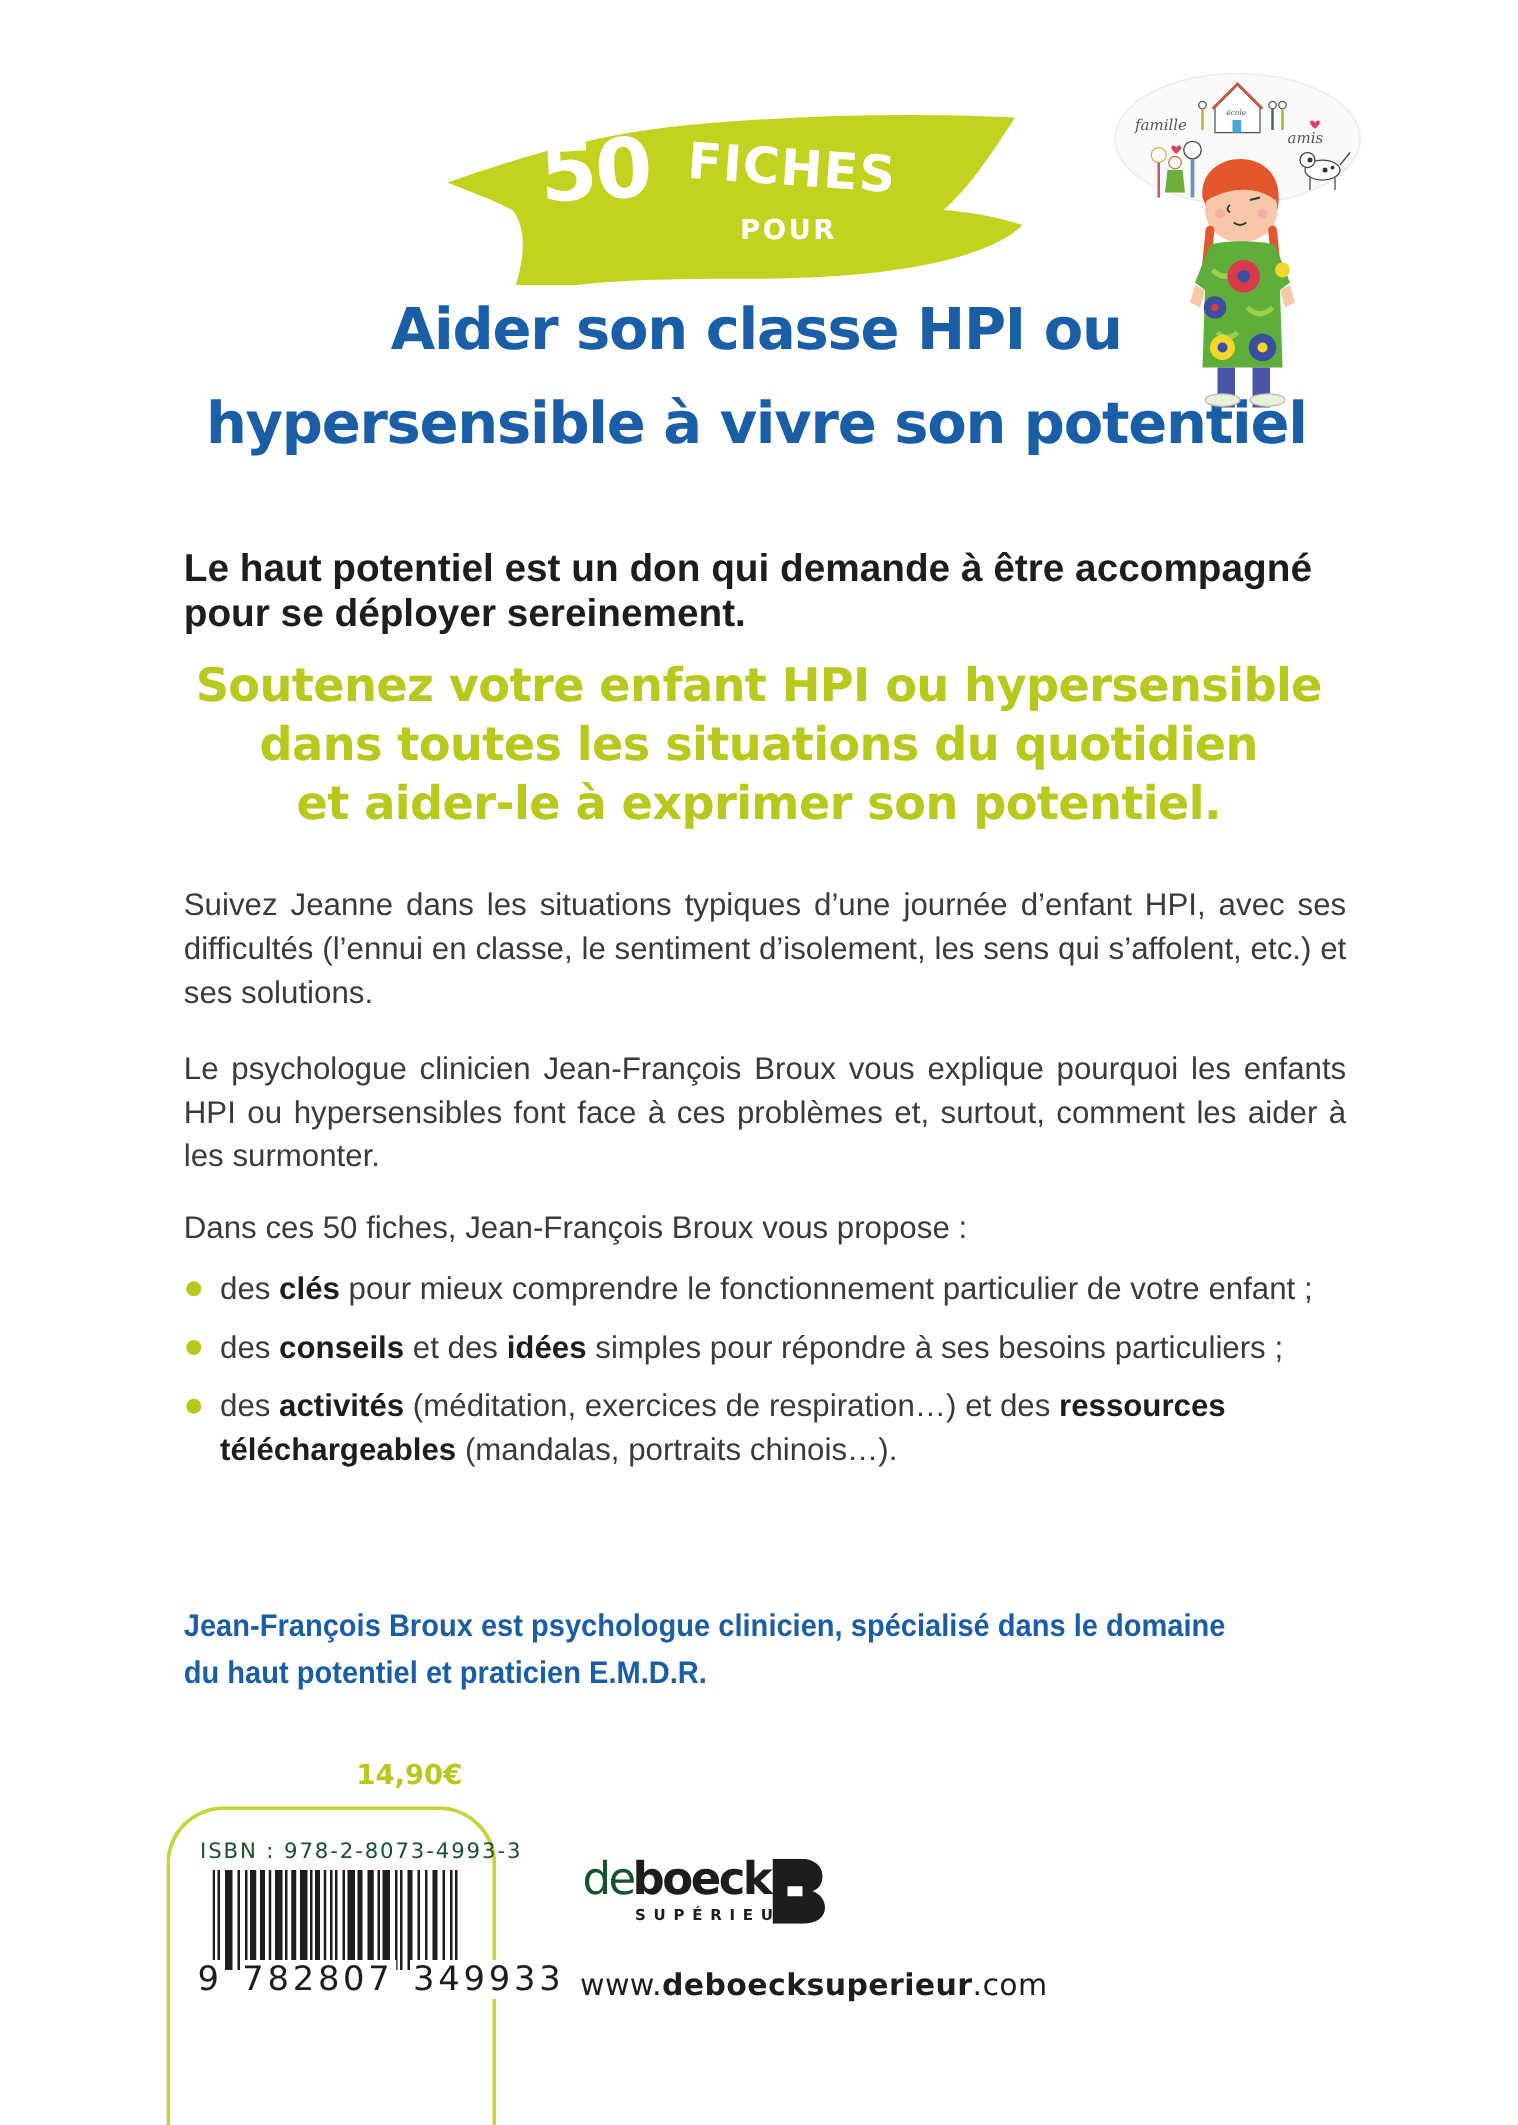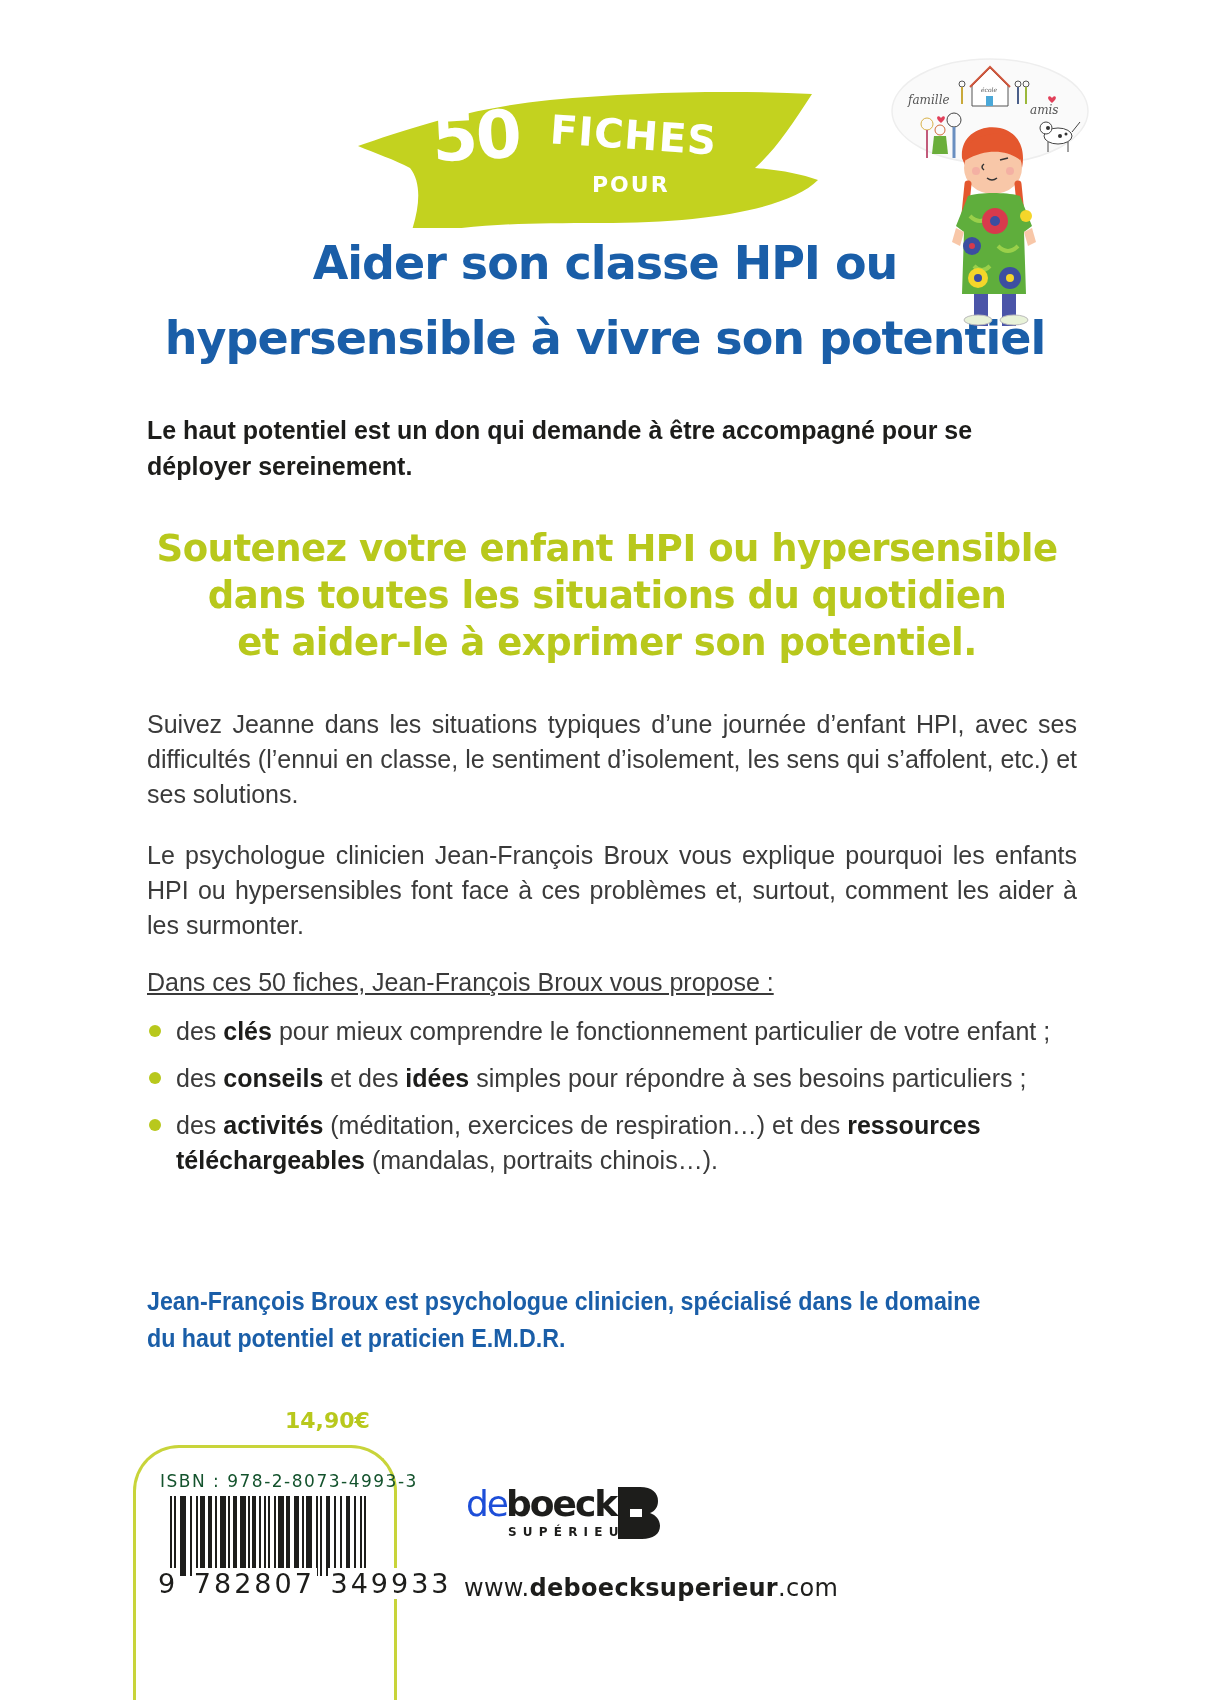"Le haut potentiel est un" #lead { font-size: 25px -> 31px; top: 412px -> 437px }
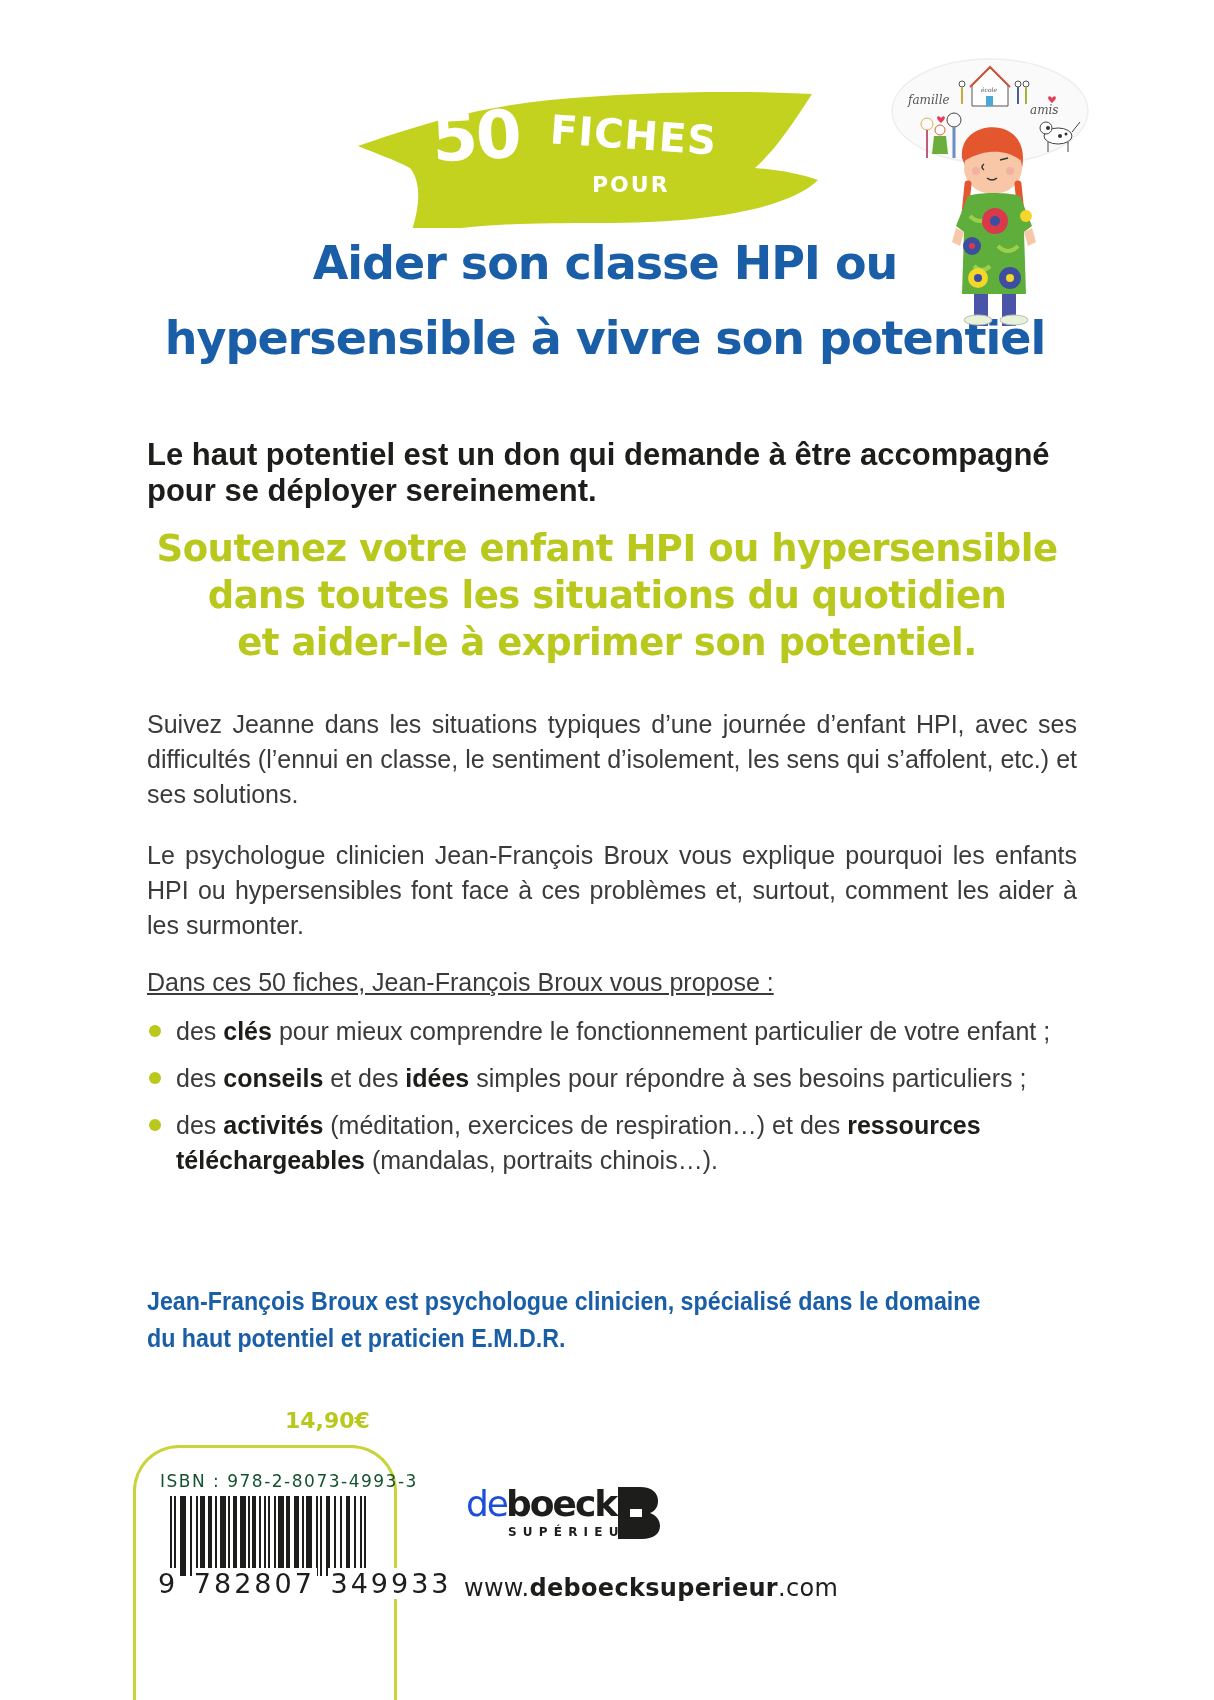"Dans ces 50 fiches, Jean-François" #p3 { text-decoration: underline -> none }
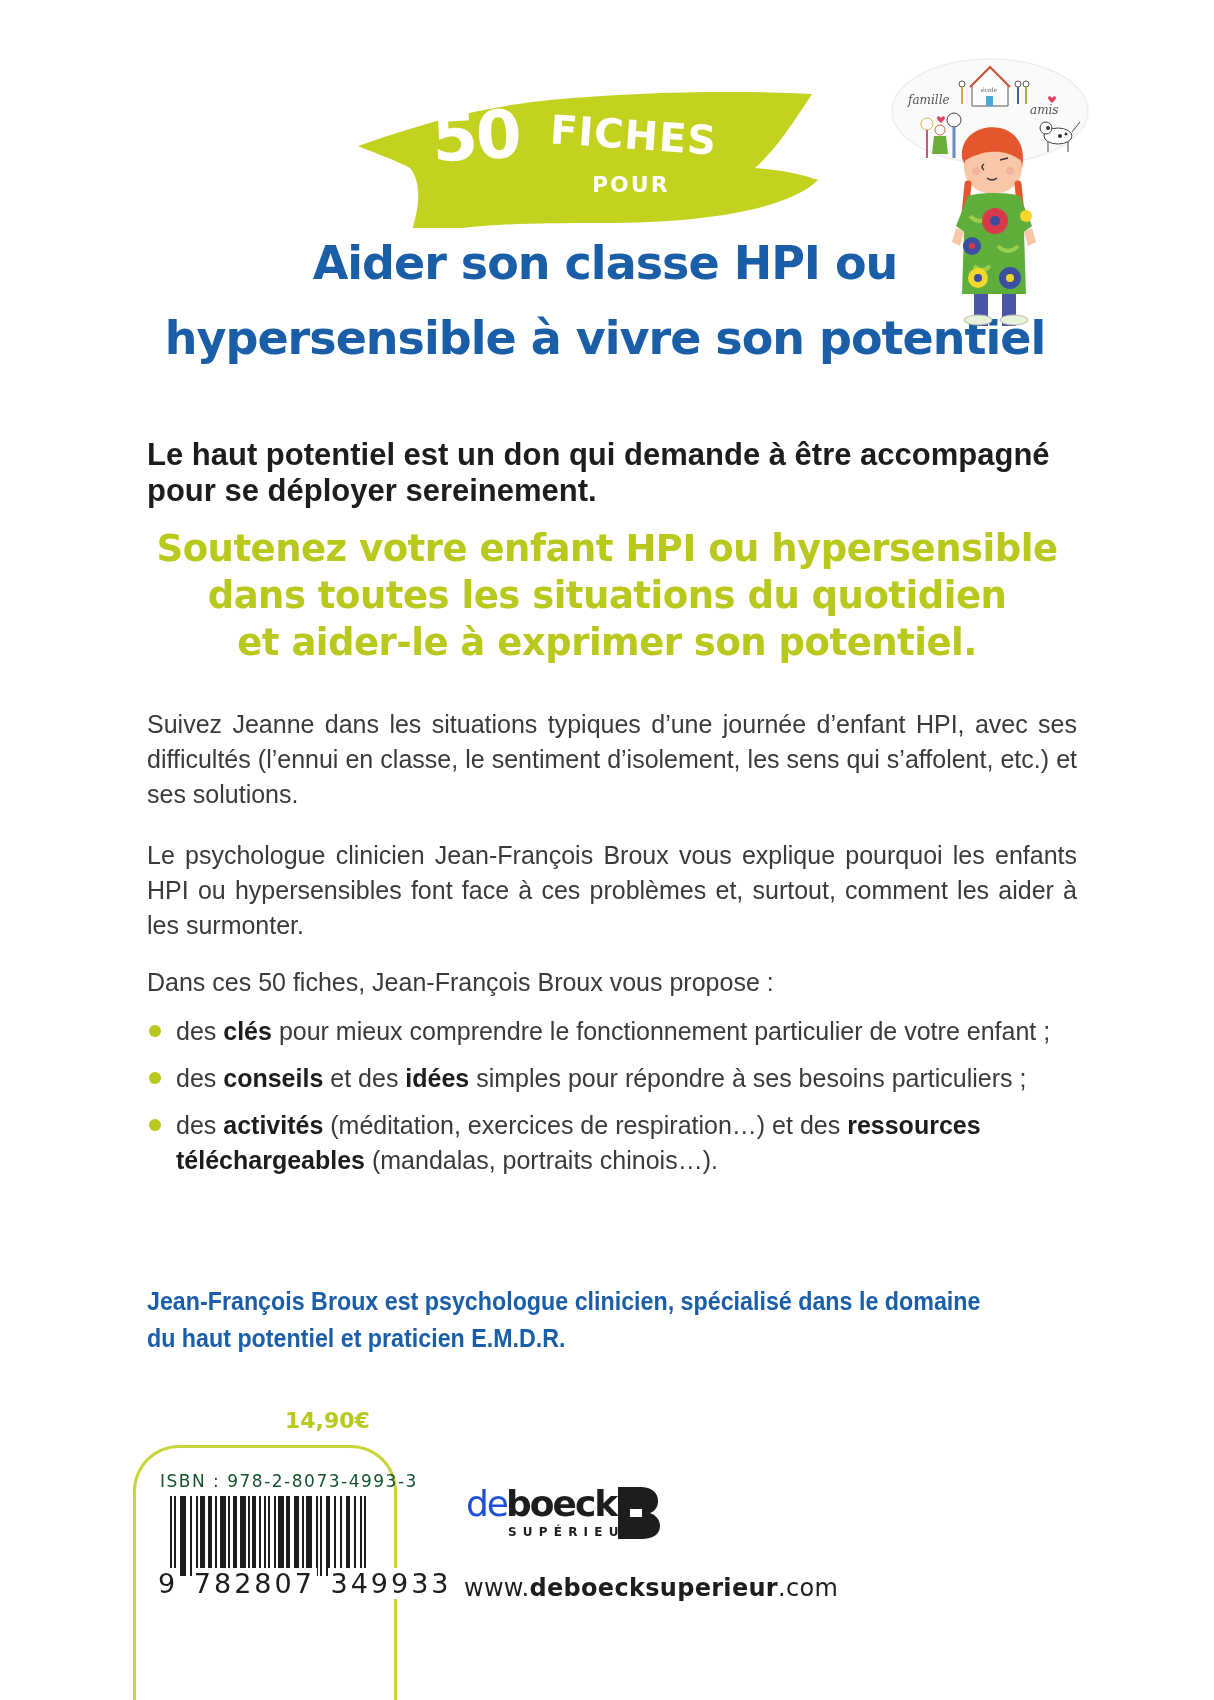"de" .logo-de { color: #1d4ed8 -> #14532d }
